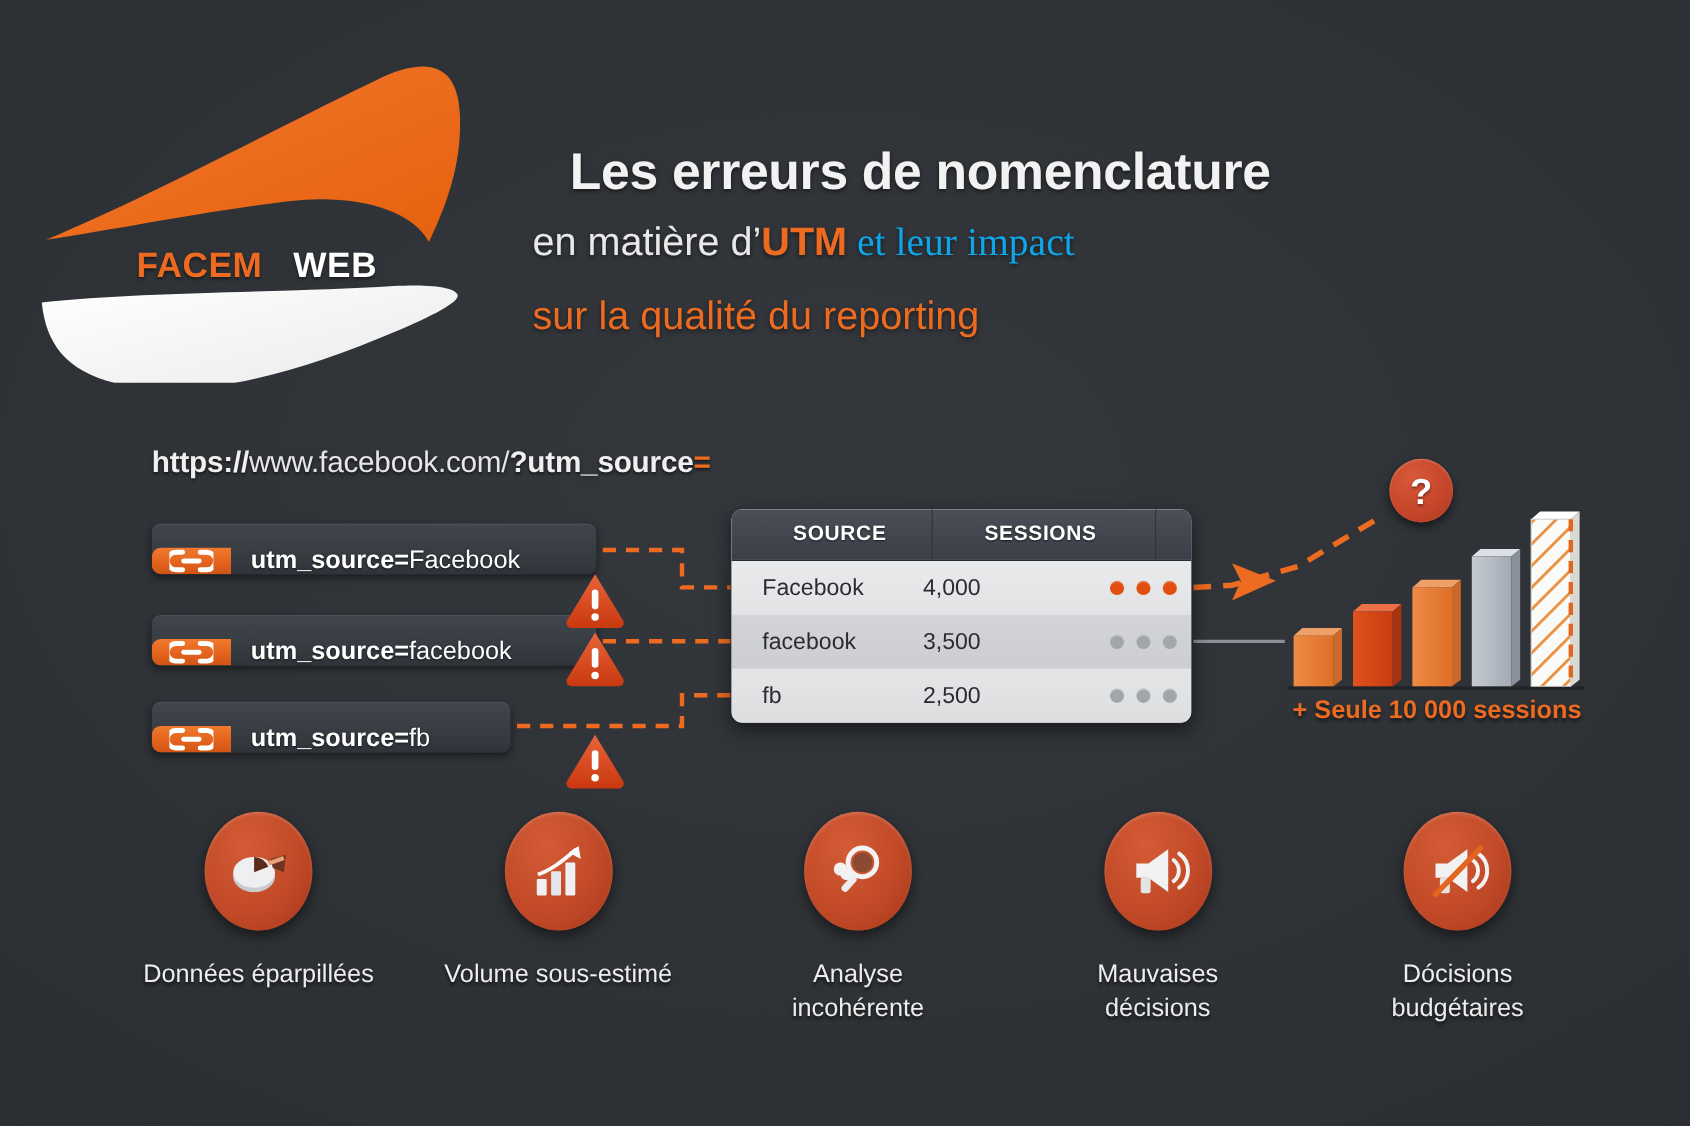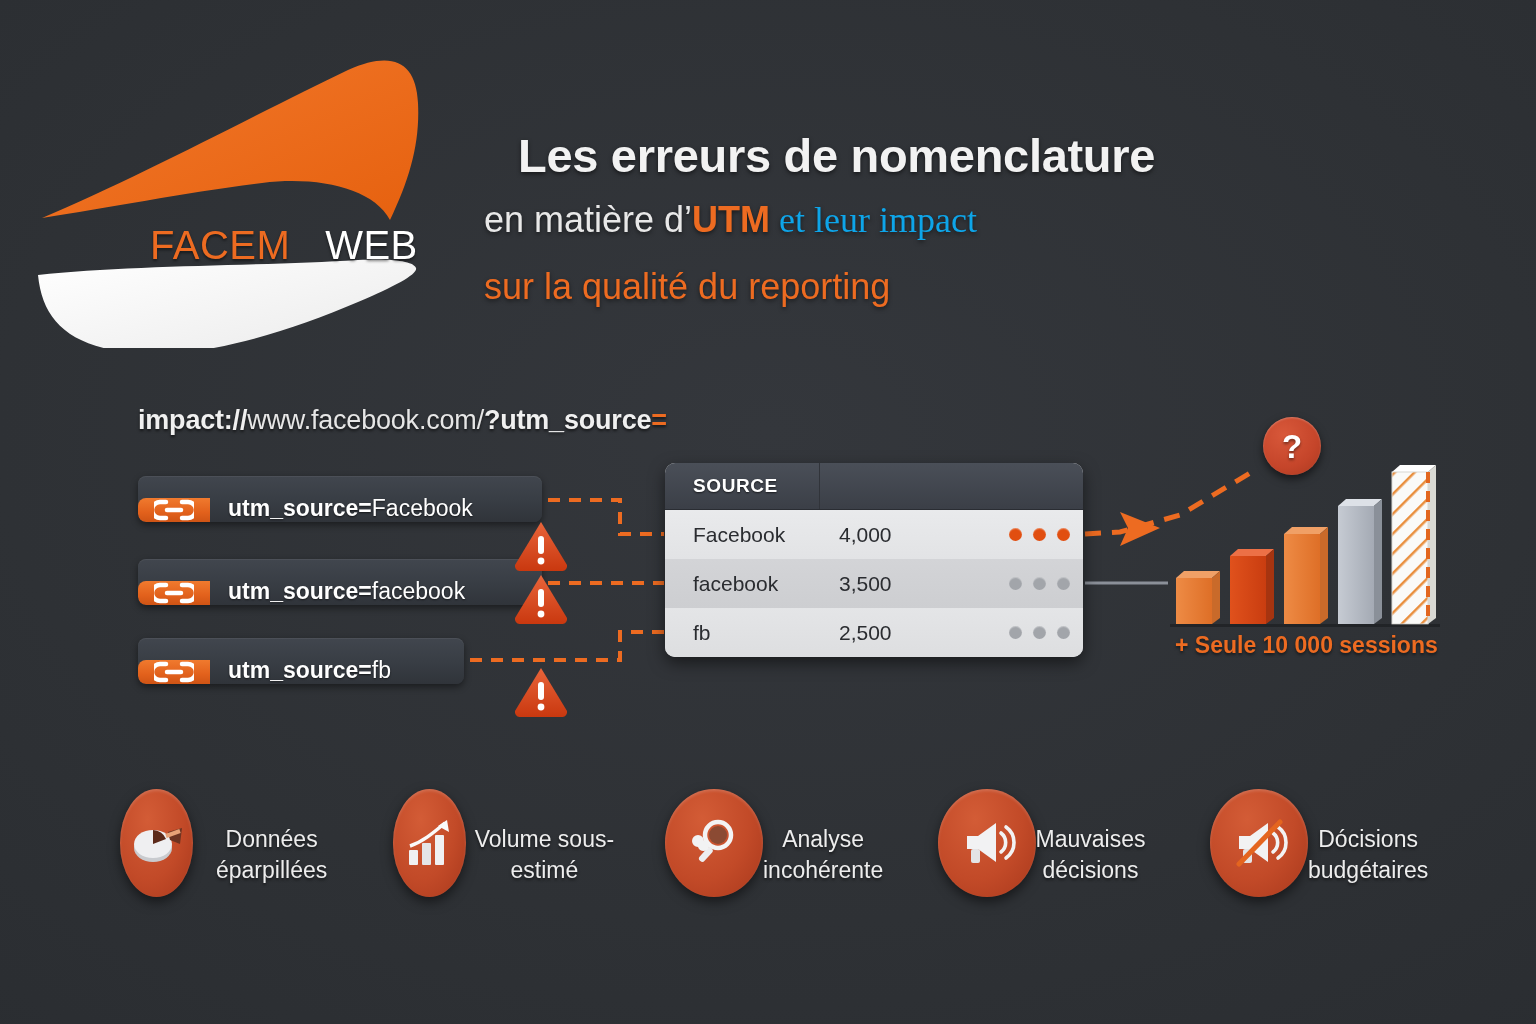"FACEM WEB" .logo-text { font-size: 40px -> 32px; font-weight: normal -> bold; margin-left: 26px -> none }
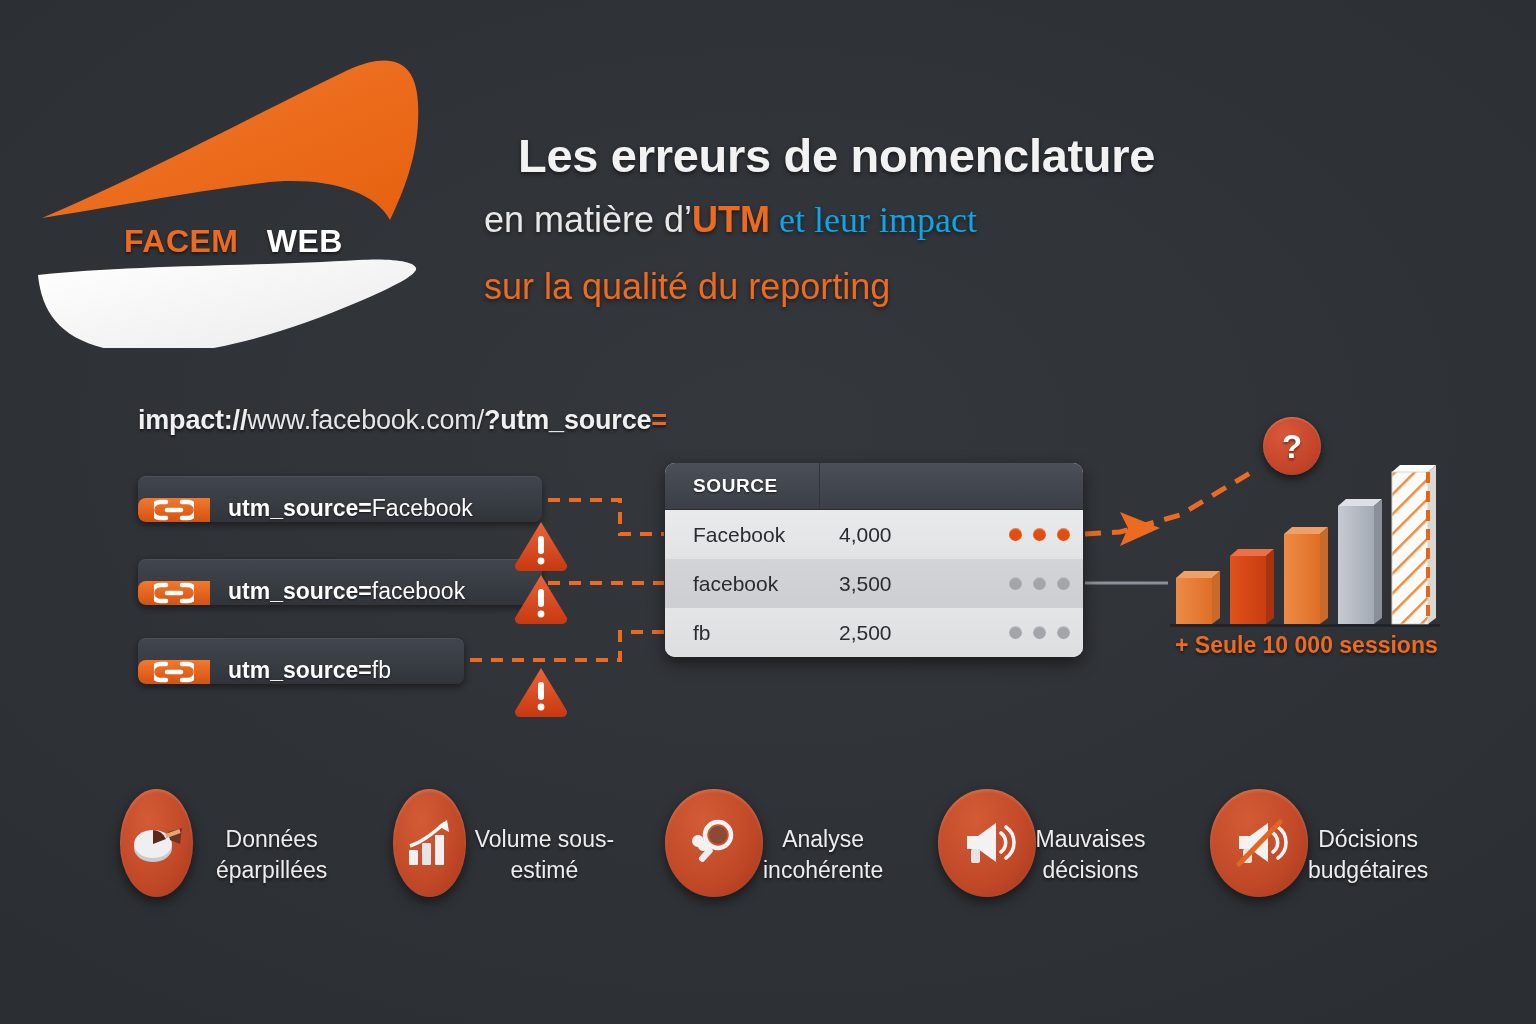"impact://" span { text: impact:// -> https:// }
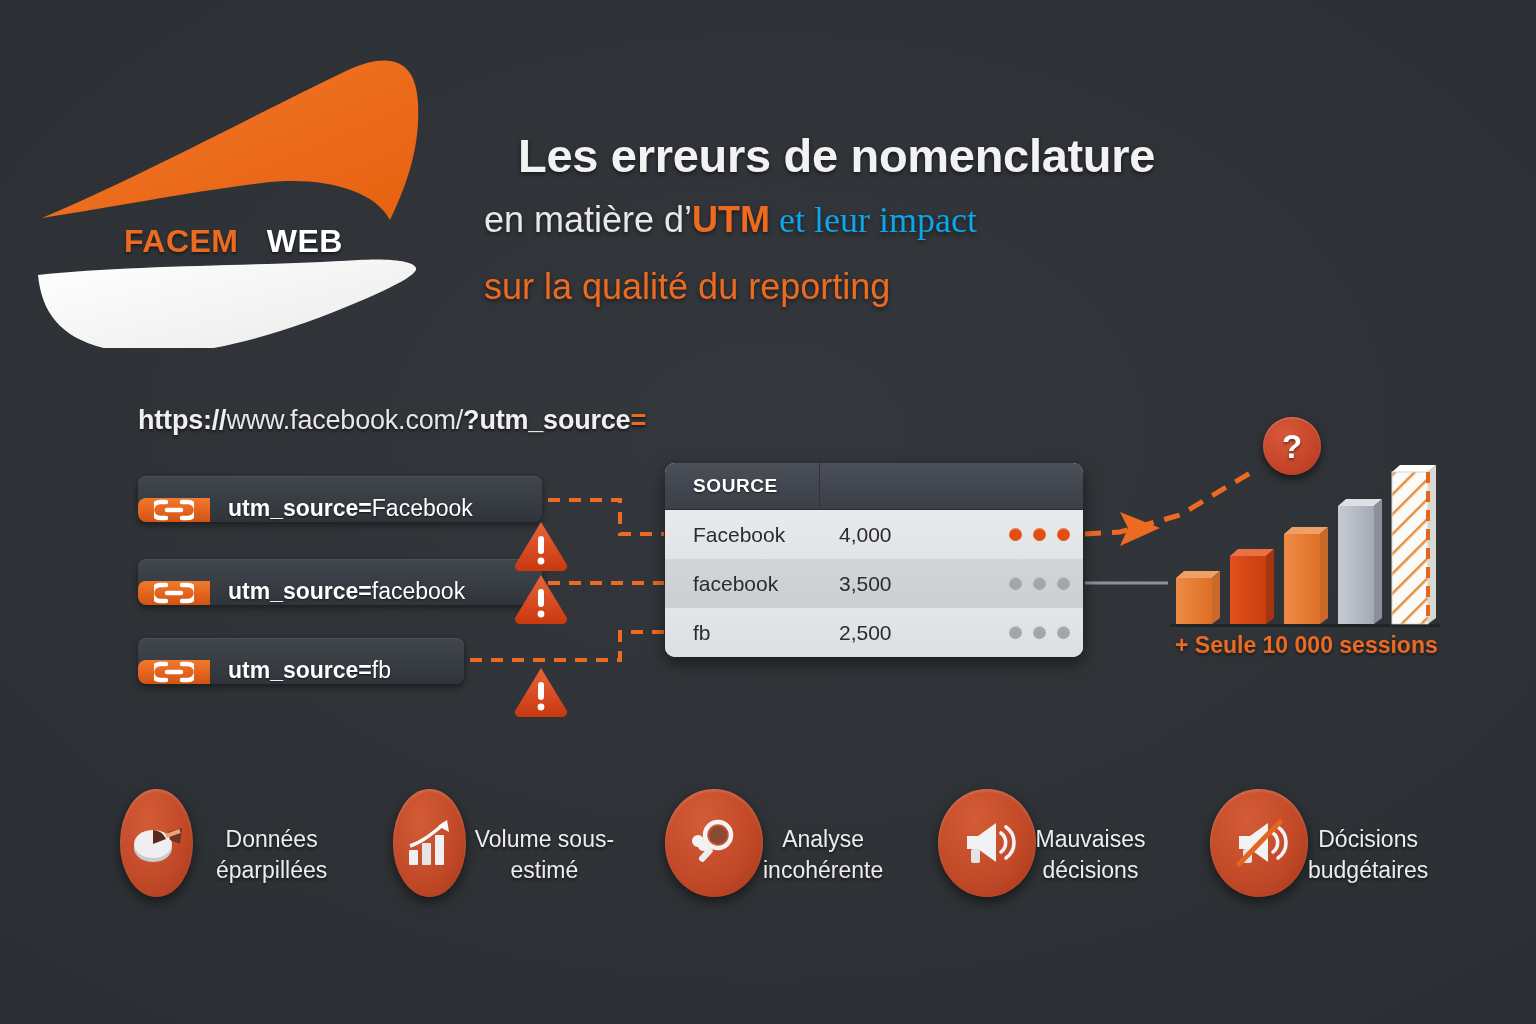"SOURCE" .t-head .th { margin-left: none -> 28px }
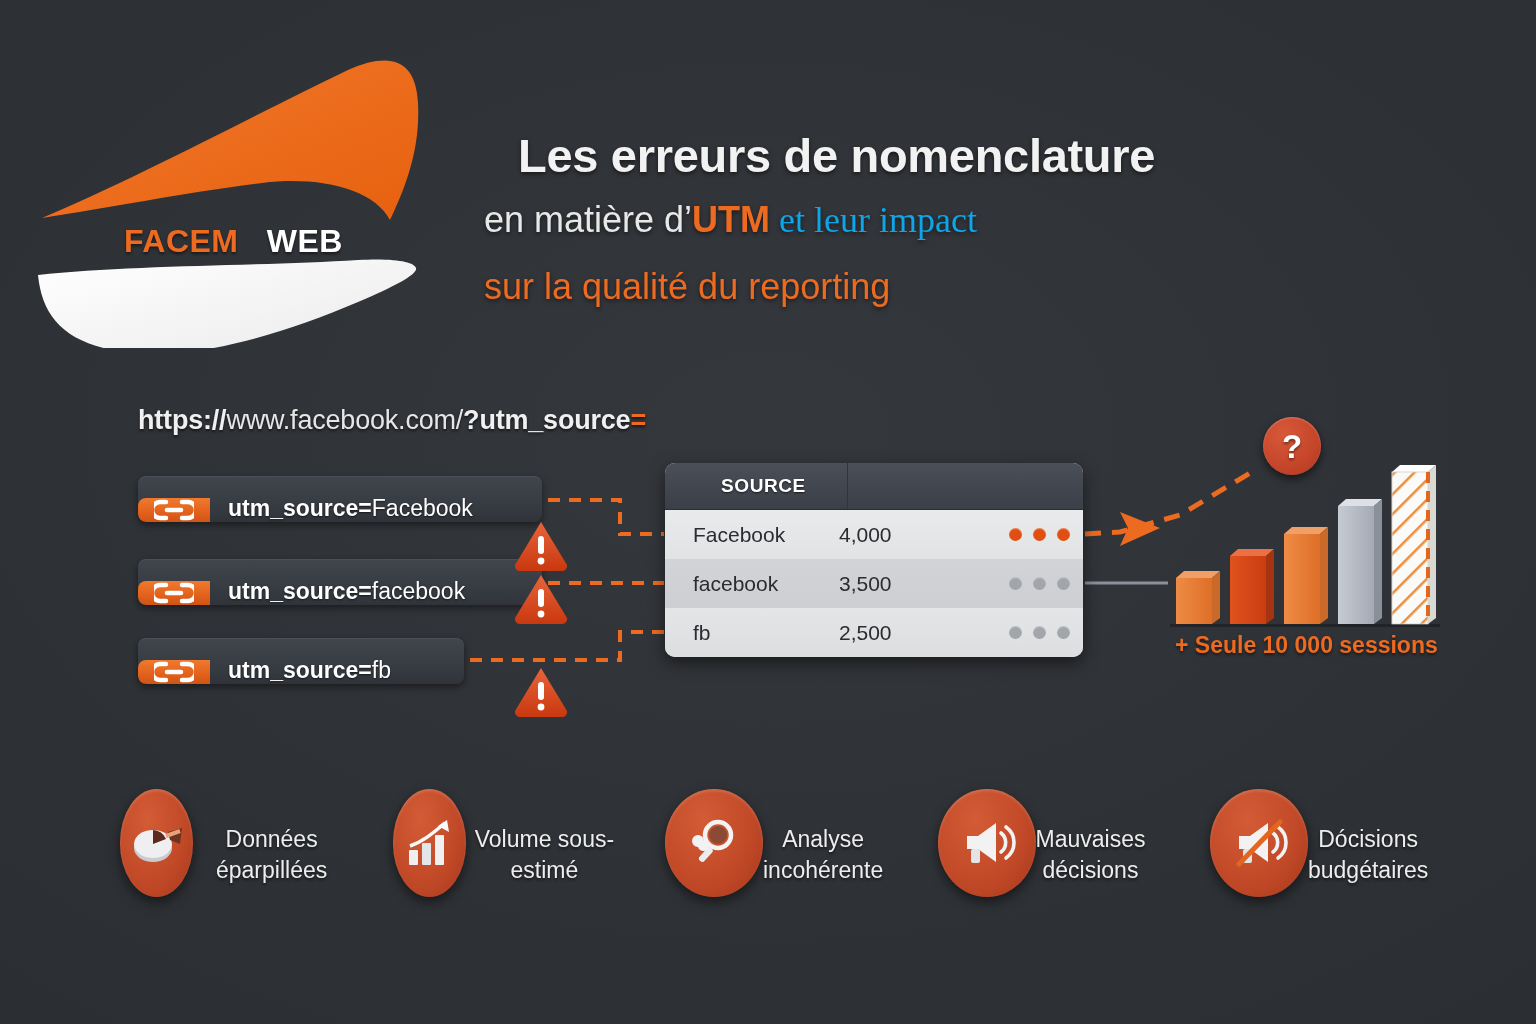"SESSIONS" div.th { html: none -> <div>SESSIONS</div> }
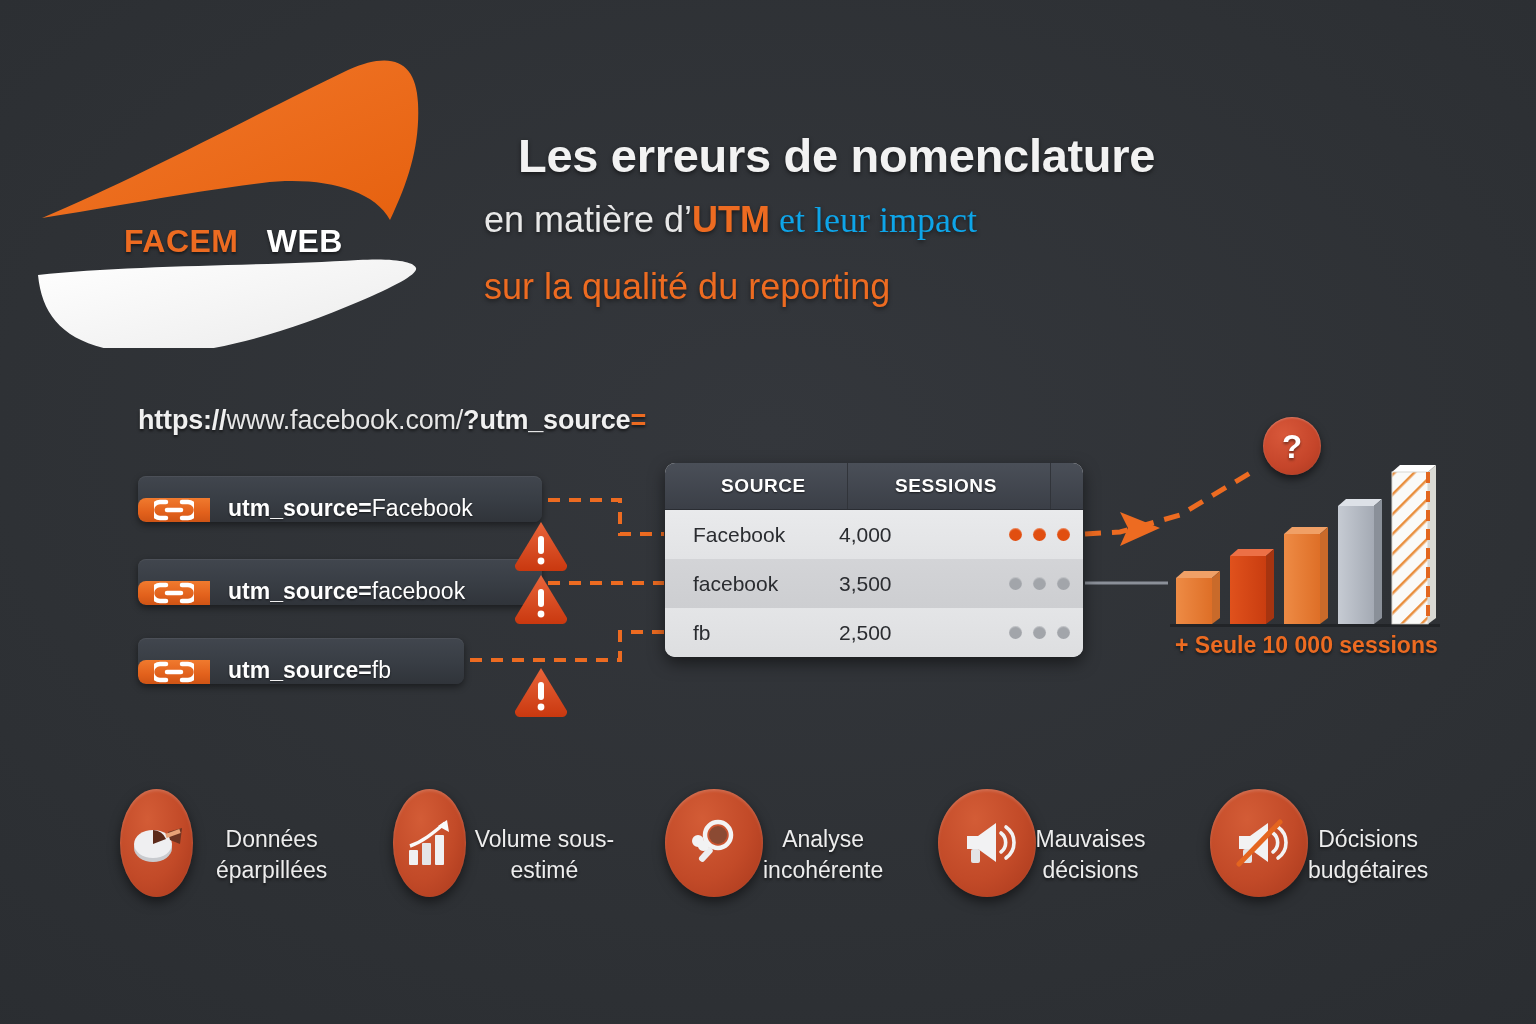"Données éparpillées" .cons-item { flex-direction: none -> column }
